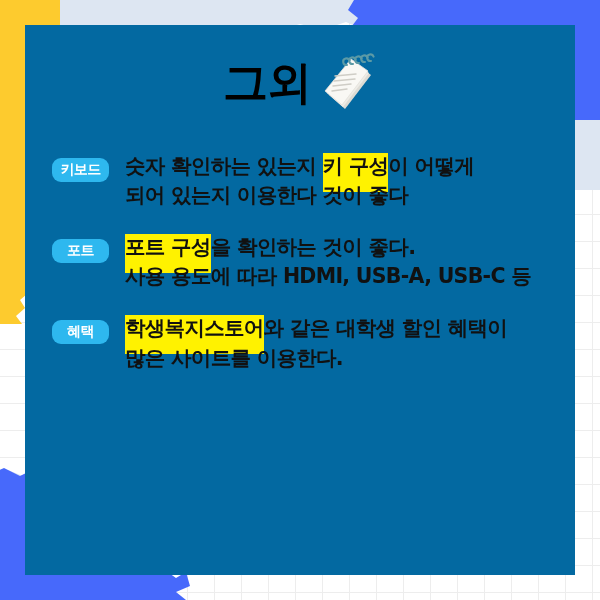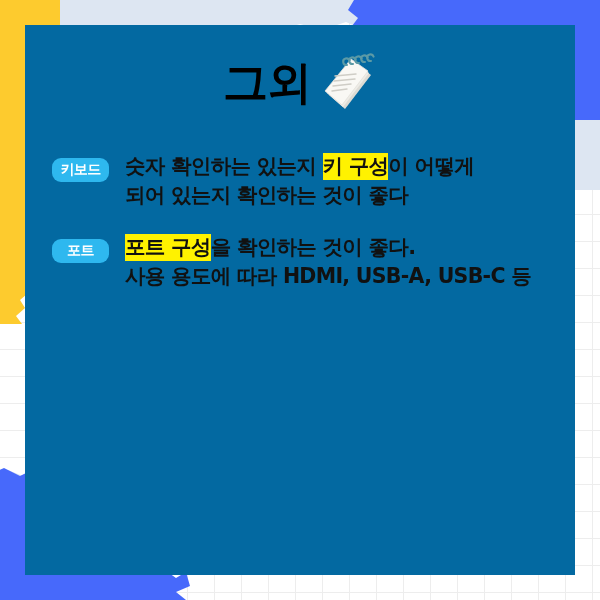"키 구성" .hl { padding: 1px 0 2px 0 -> 1px 0 14px 0 }
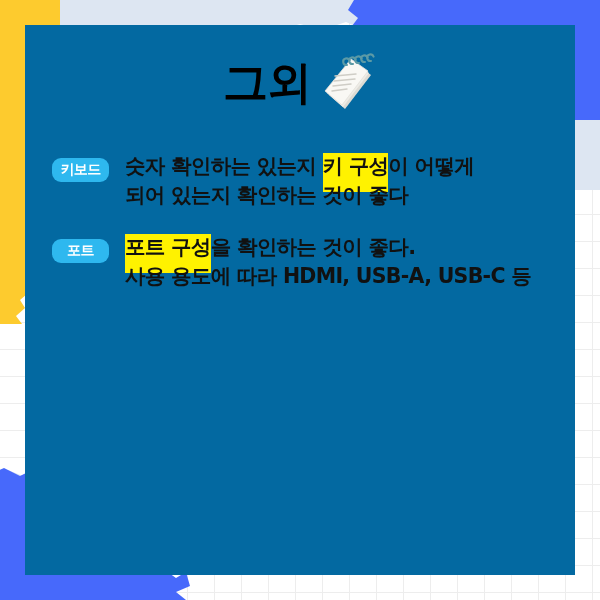"되어 있는지 확인하는 것이 좋다" span { text: 확인하는 -> 이용한다 }
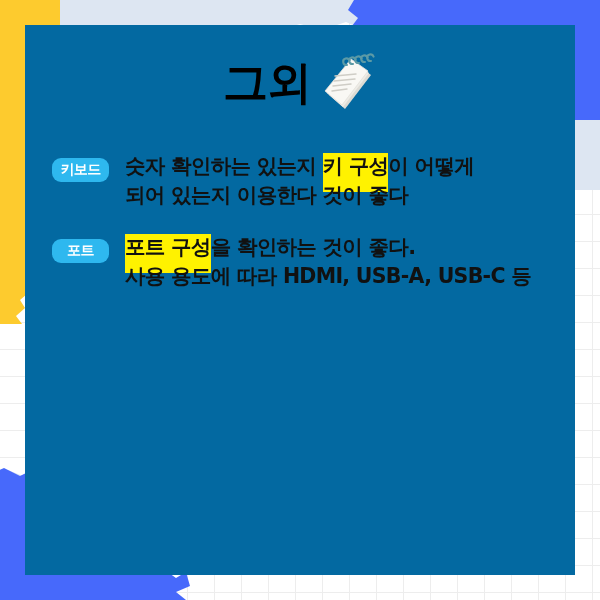"혜택" div.row { html: none -> <div> <div>혜택</div> <div> <span><span></span><span>학생복지스토어</span><span>와 같은 대학생 할인 혜택이</span></span> <span><span>많은 사이트를 이용한다.</span><span></span><span></span></span> </div> </div> }
